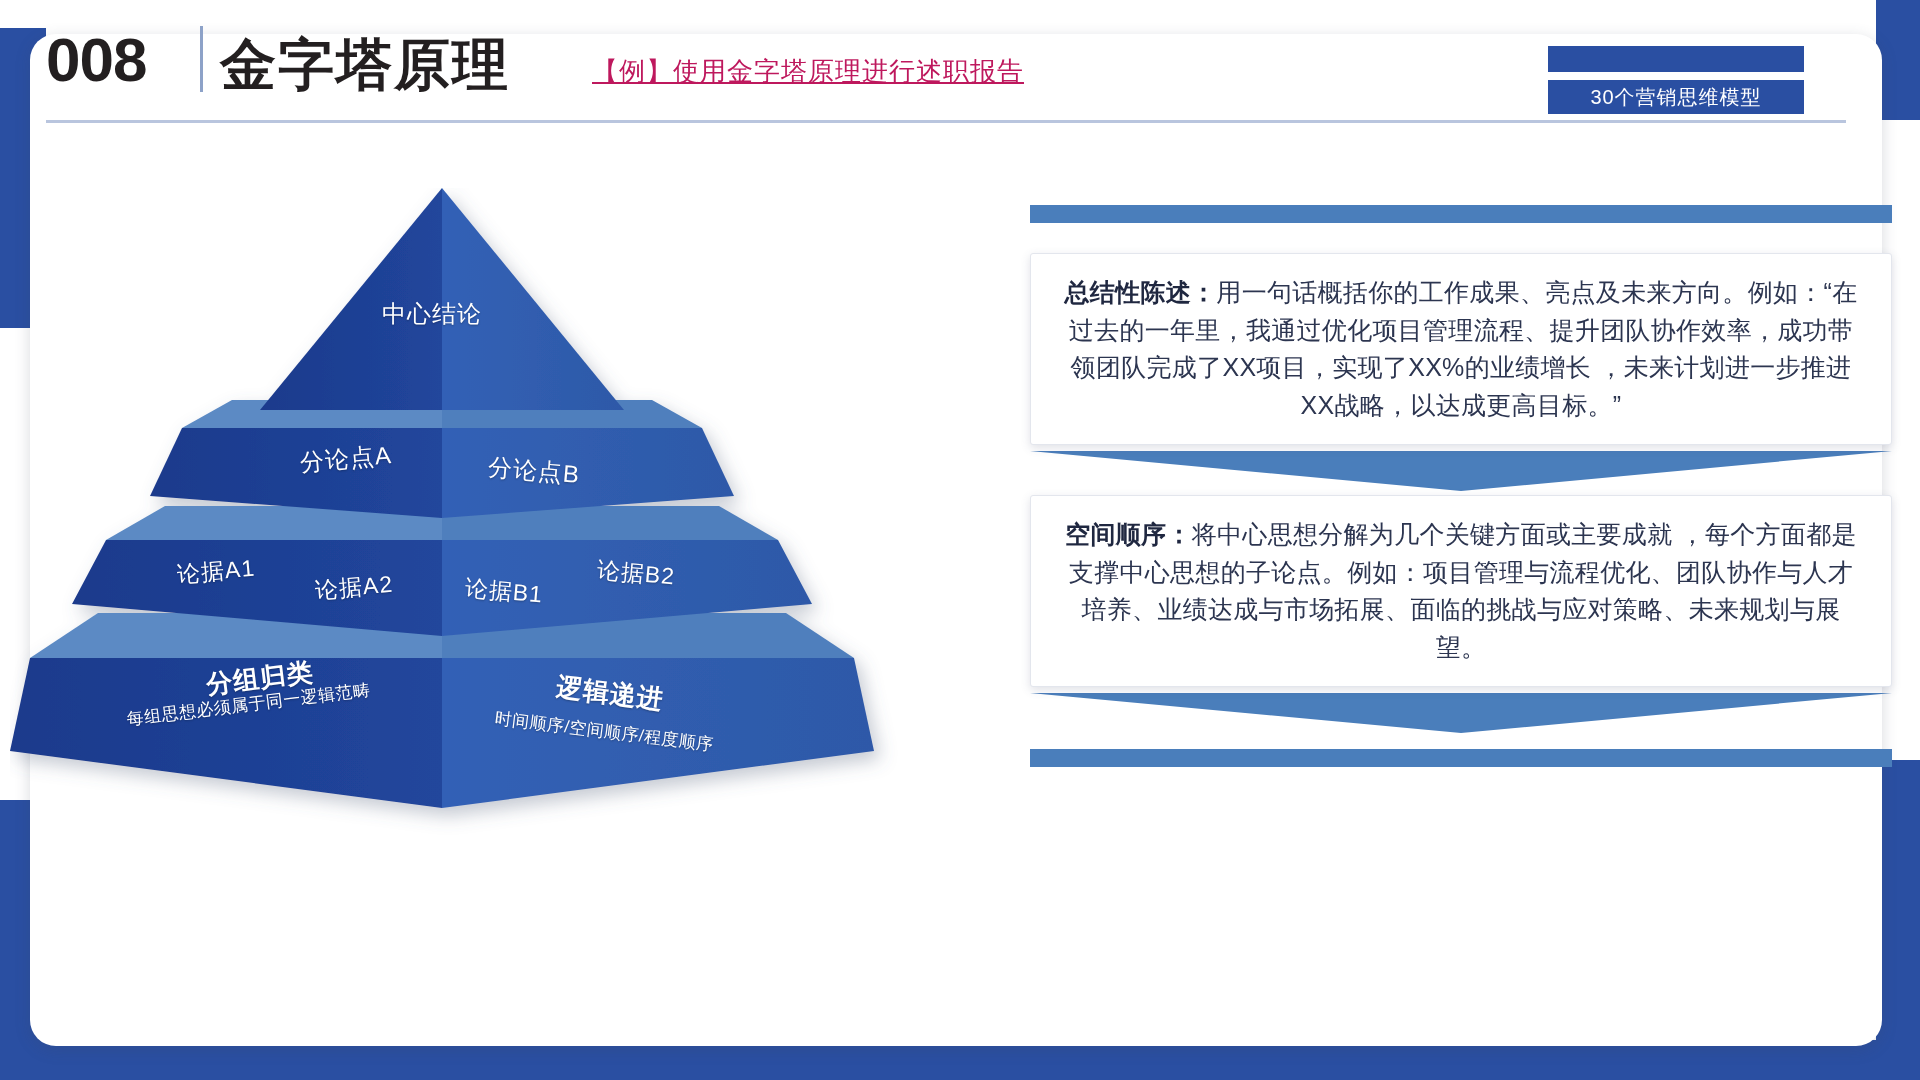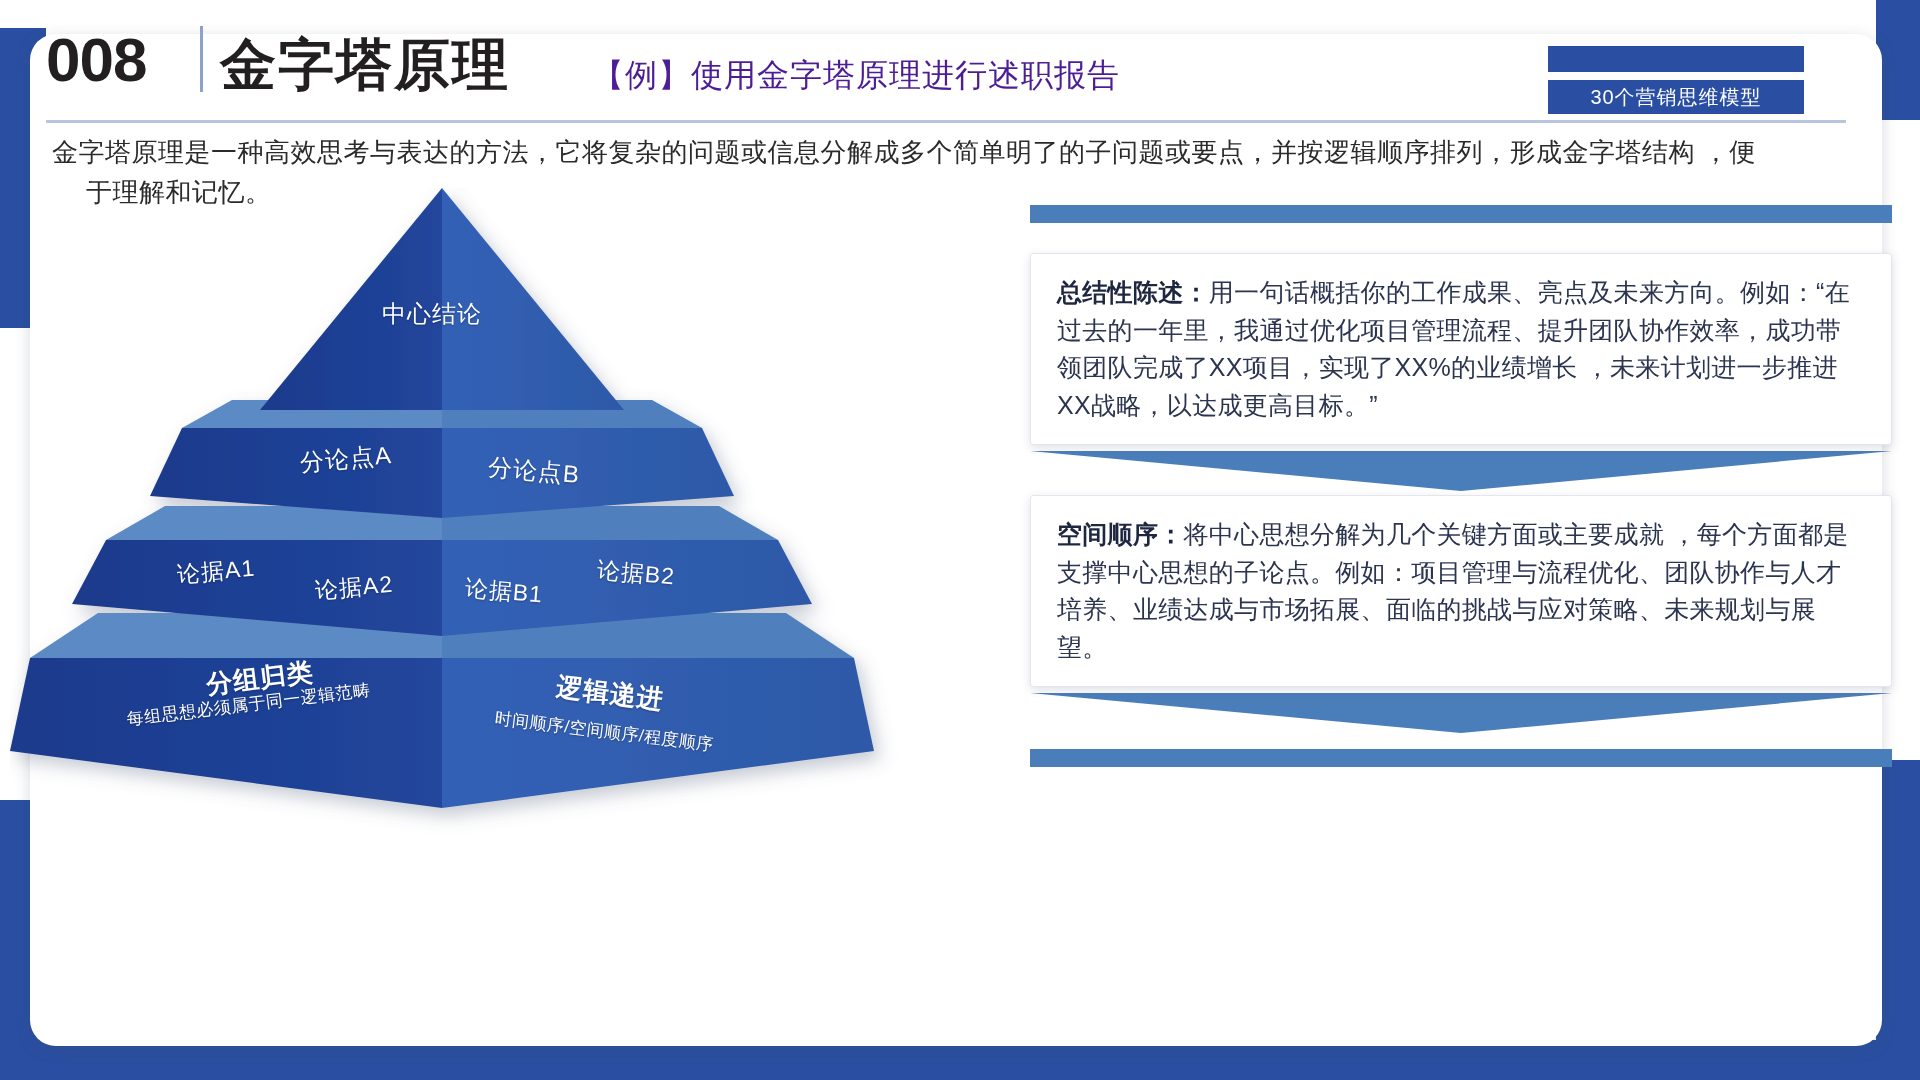"【例】使用金字塔原理进行述职报告" .hsub { color: #4c1d95 -> #be185d; font-size: 32px -> 26px; text-decoration: none -> underline }
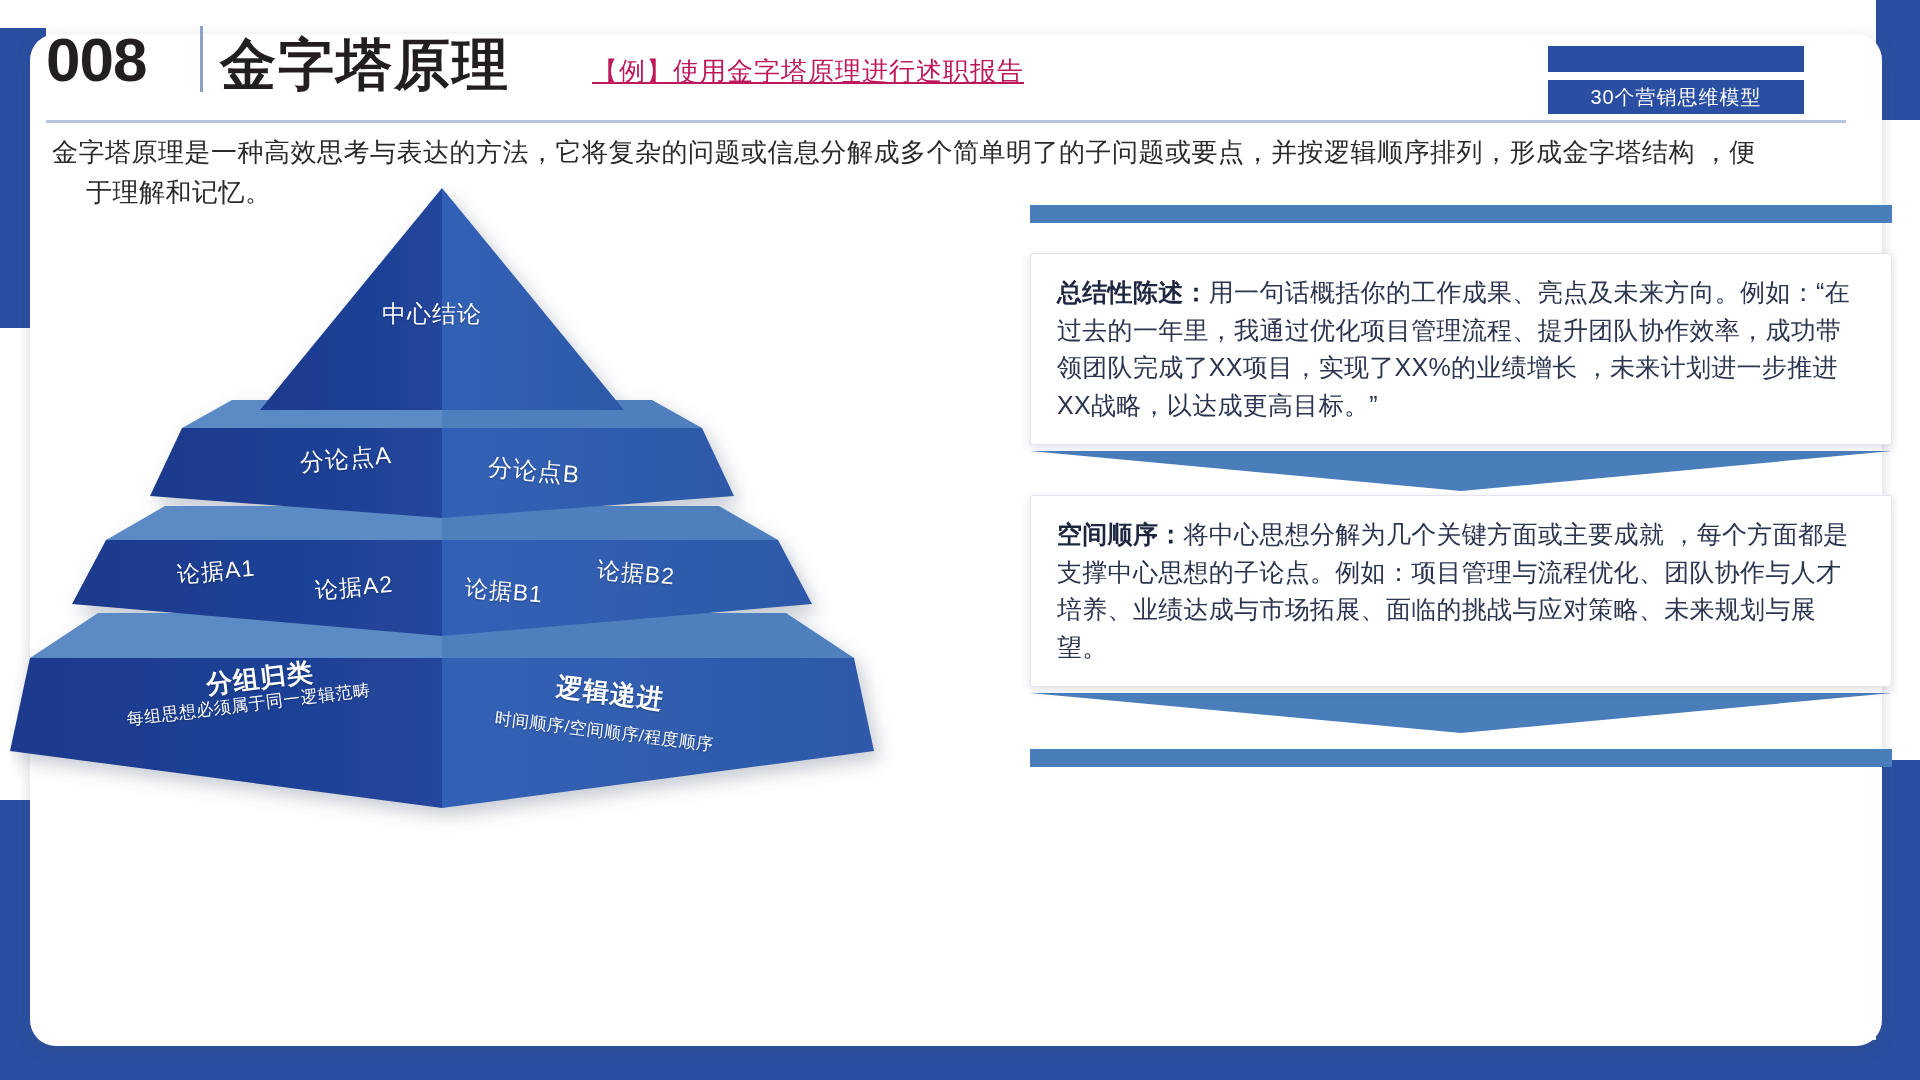"金字塔原理是一种高效思考与表达的方法，它将复杂的问题或信息分解成多个简单明了的子" div.intro { html: <div> <span>金字塔原理是一种高效思考与表达的方法，它将复杂的问题或信息分解成多个简单明了的子问题或要点，并按逻辑顺序排列，形成金字塔结构 ，便</span> <span>于理解和记忆。</span> </div> -> none }
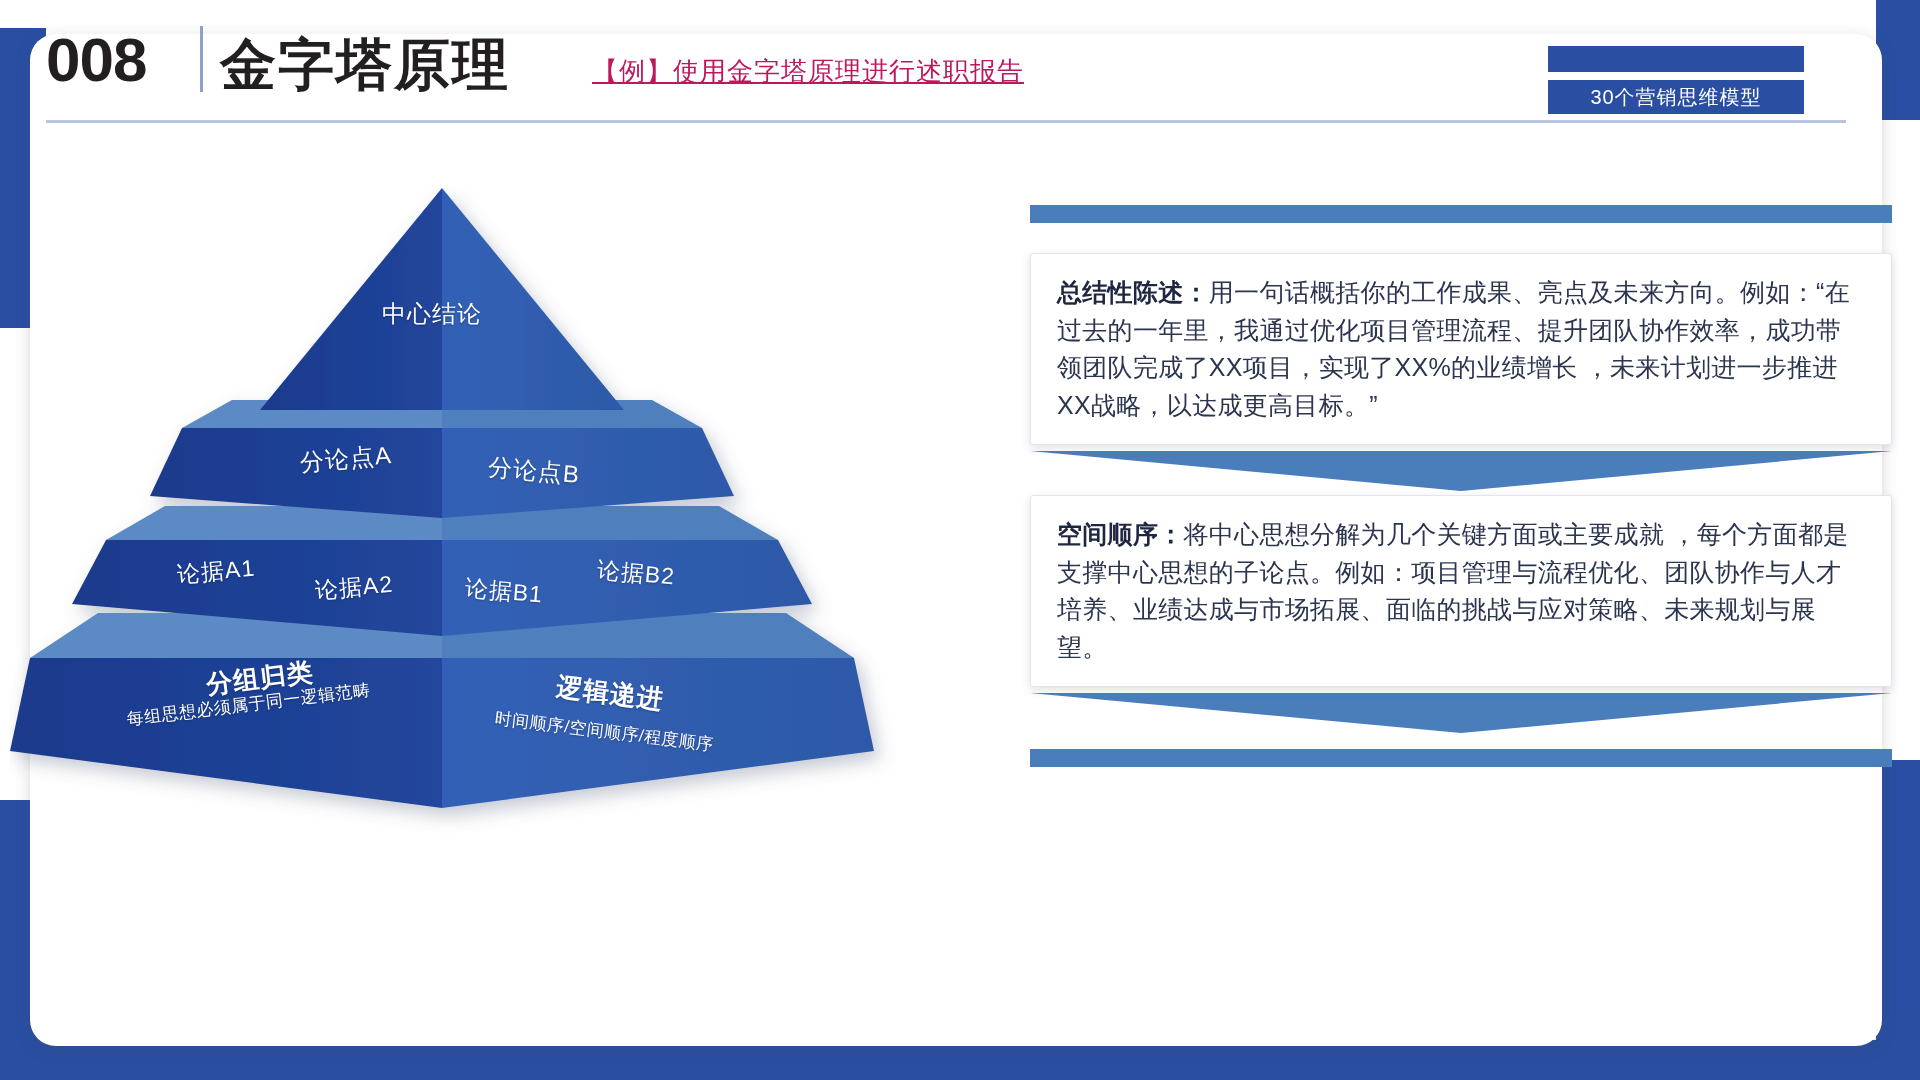"总结性陈述：用一句话概括你的工作成果、亮点及未来方向。例如：“在过去的一年里，我" .rcol { text-align: none -> center }
